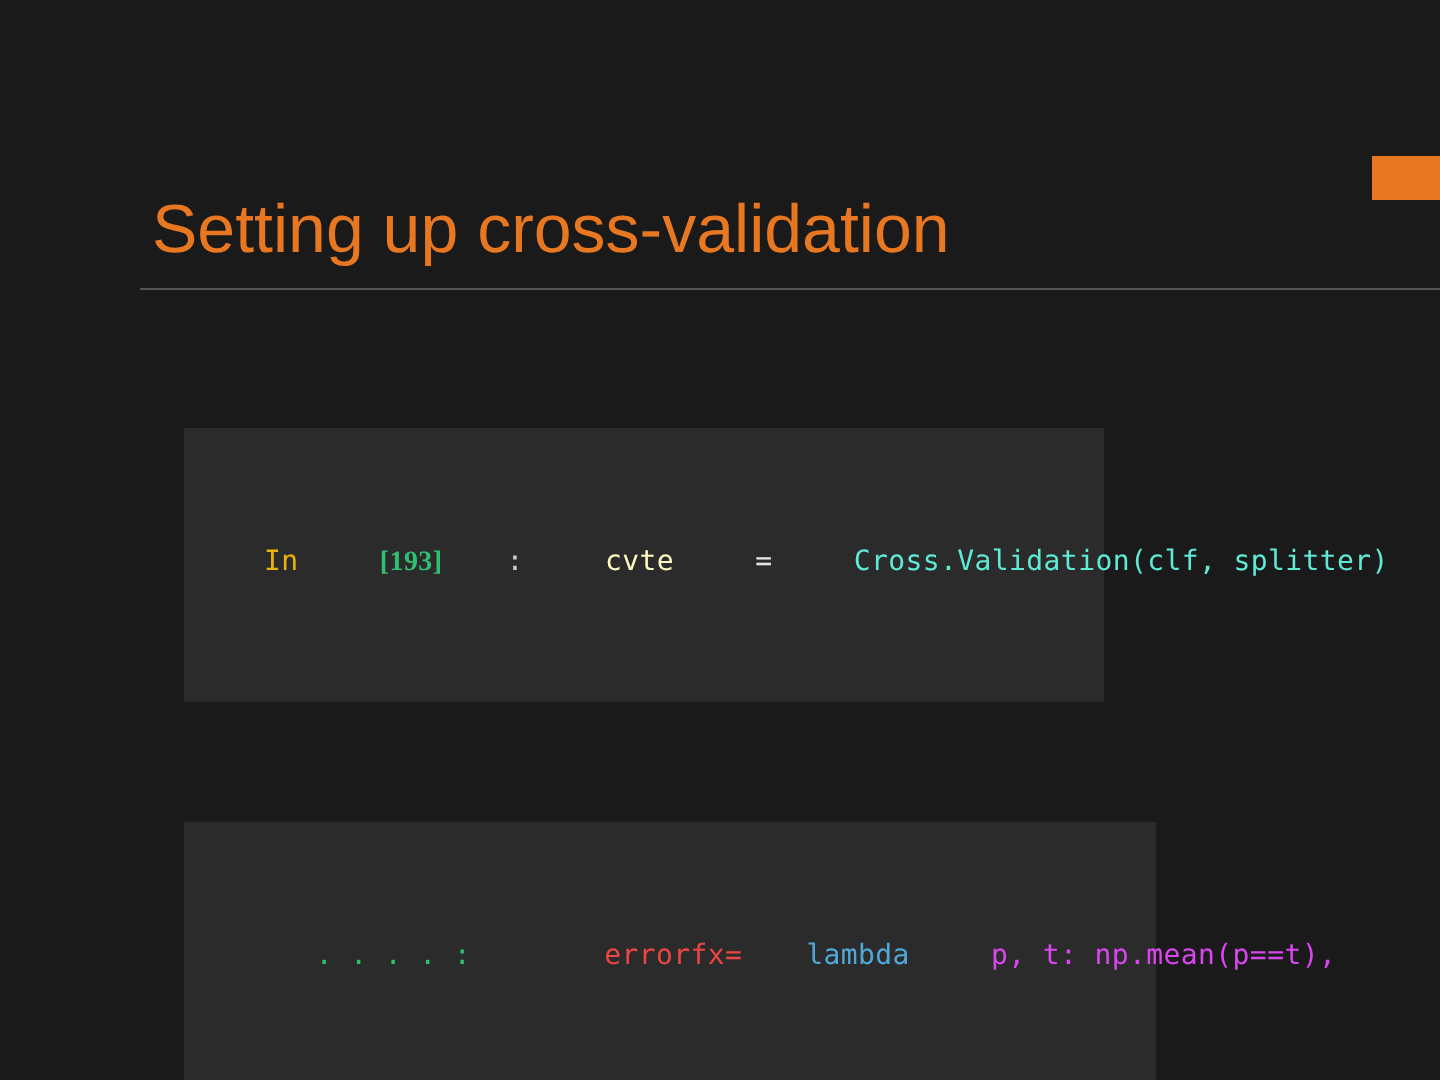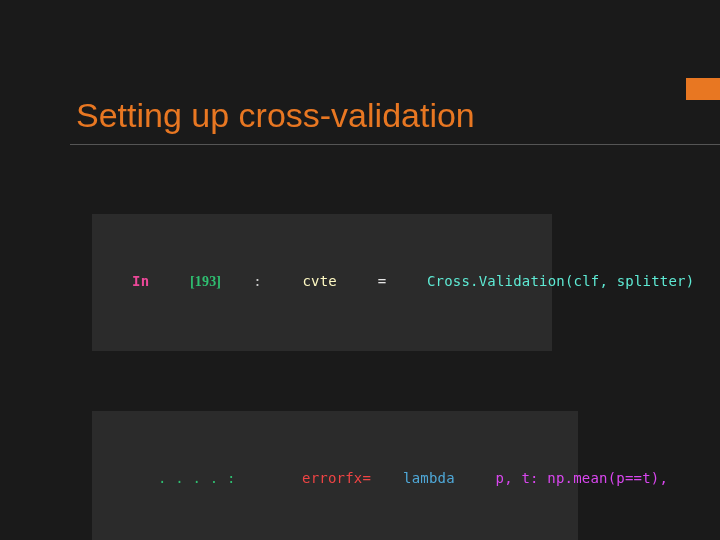"In" .c-prompt { color: #ec4899 -> #eab308; font-weight: bold -> normal }
